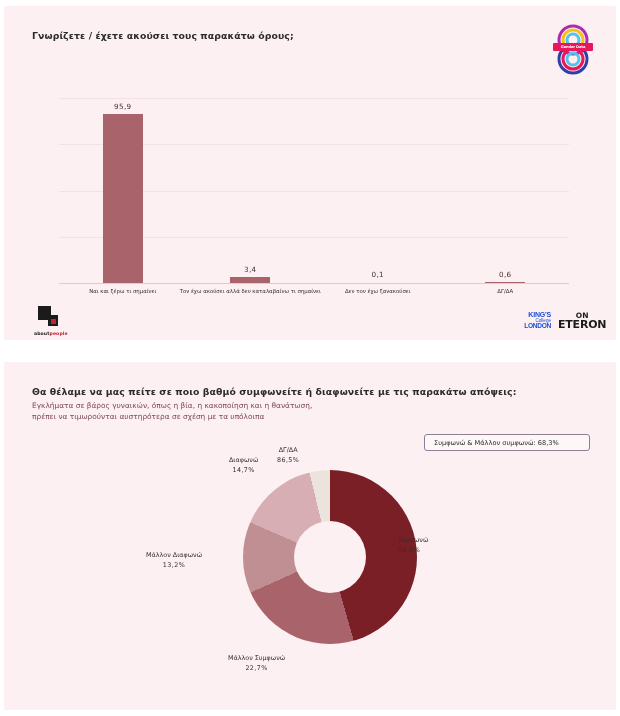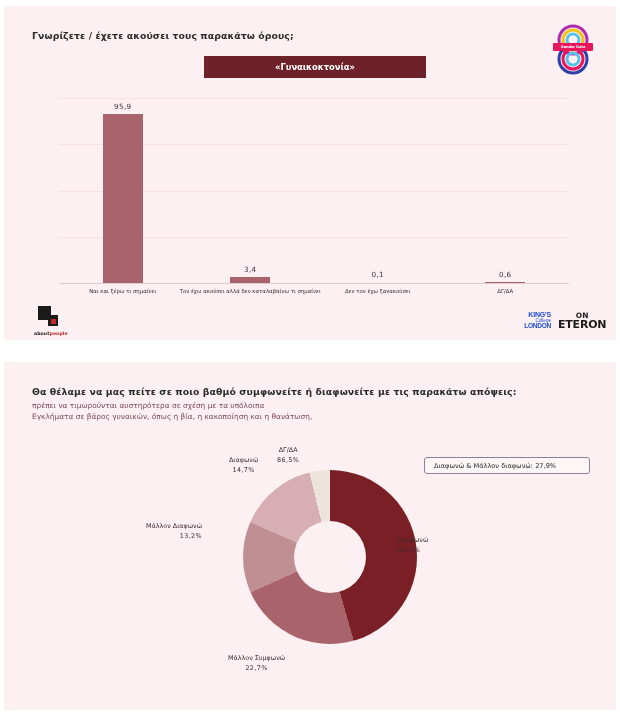"«Γυναικοκτονία»" div.term-chip { html: <div>«Γυναικοκτονία»</div> -> none }
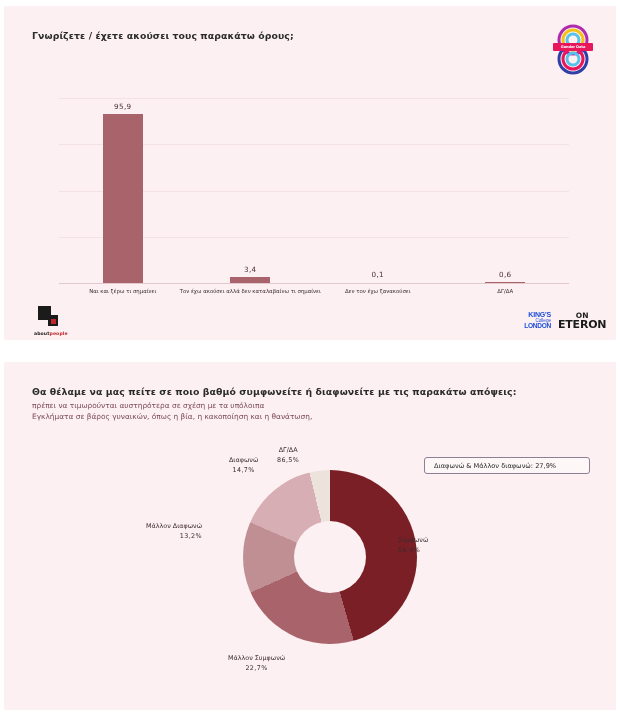"πρέπει να τιμωρούνται αυστηρότερα σε" div { order: before "Εγκλήματα σε βάρος γυναικών, όπως" -> after "Εγκλήματα σε βάρος γυναικών, όπως" }
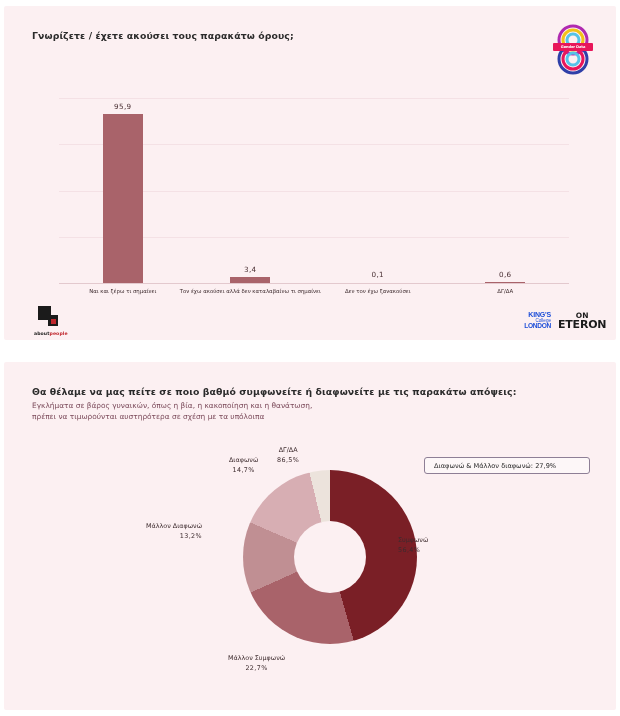"Συμφωνώ & Μάλλον συμφωνώ: 68,3%" div.sumbox { html: none -> <div> <span>Συμφωνώ &amp; Μάλλον συμφωνώ: 68,3%</span> </div> }
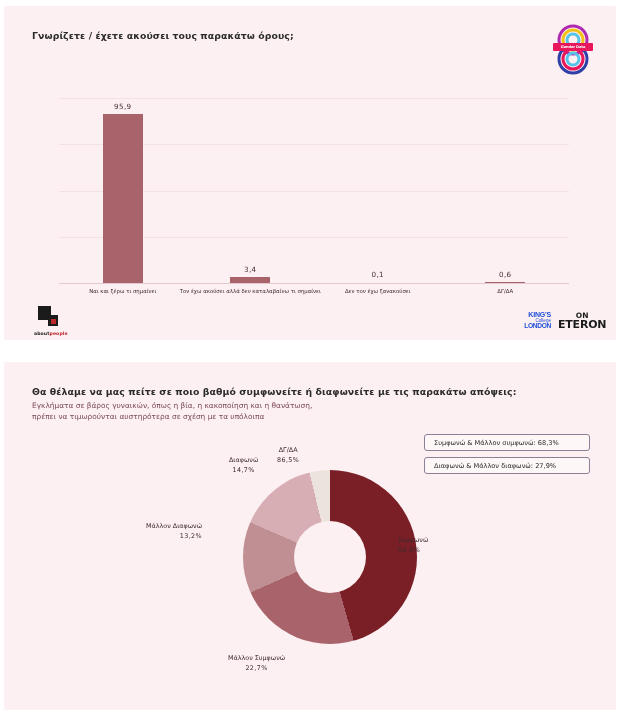"Διαφωνώ & Μάλλον διαφωνώ: 27,9%" div.sumbox { html: <div> <span>Διαφωνώ &amp; Μάλλον διαφωνώ: 27,9%</span> </div> -> none }
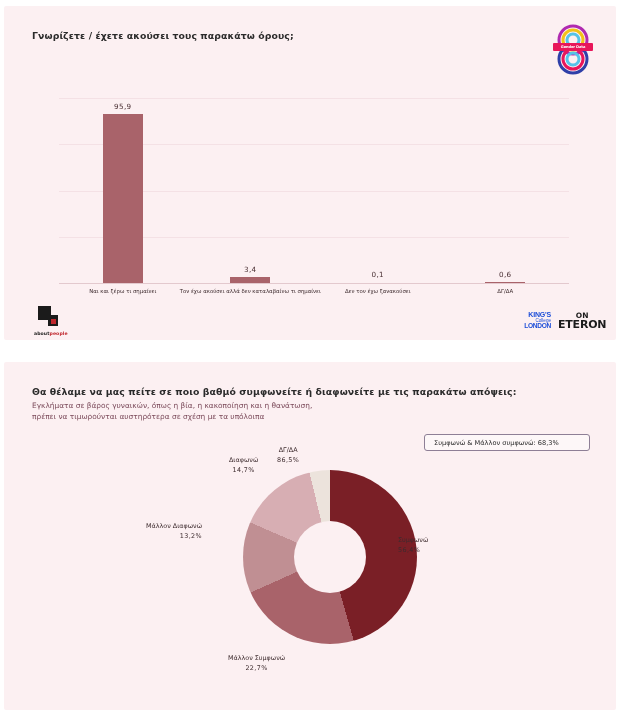"Μάλλον Διαφωνώ" div.pie-label { text-align: right -> center; top: 522px -> 551px }
